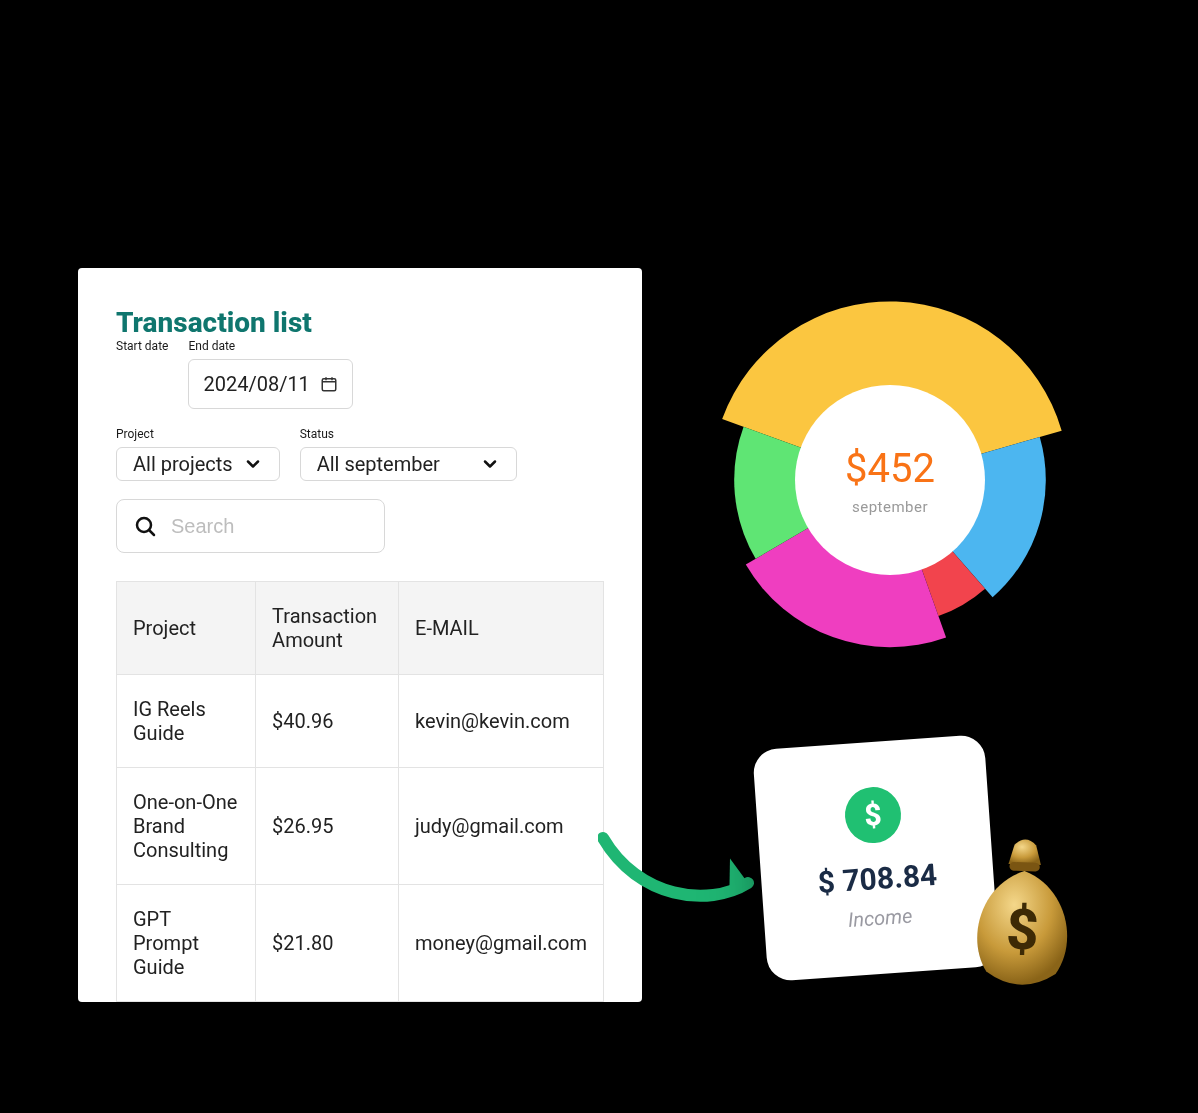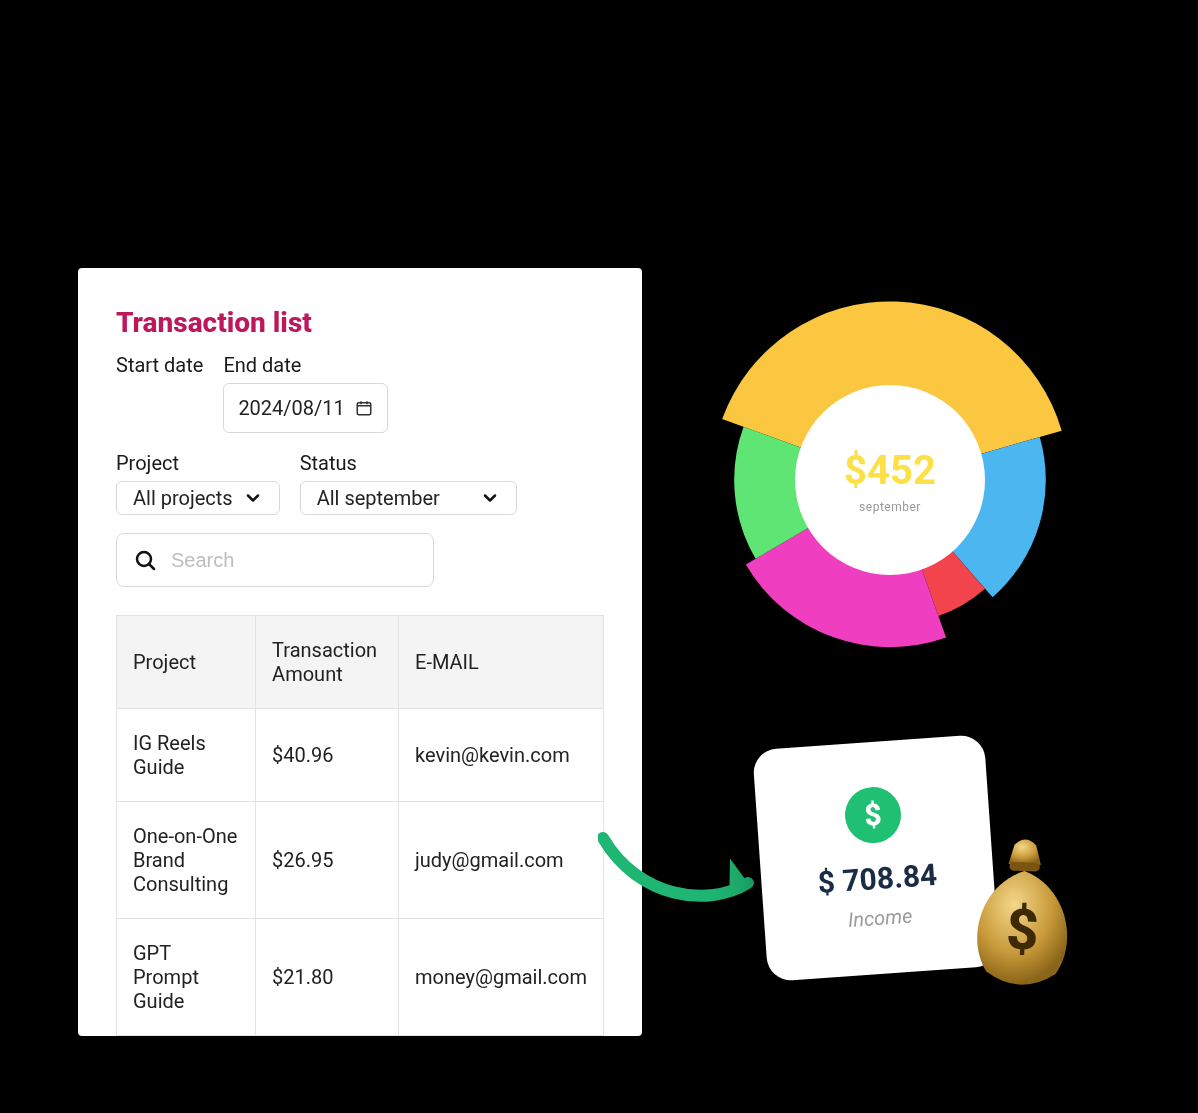"Transaction list" .title { color: #be185d -> #0f766e; margin-bottom: 14px -> none }
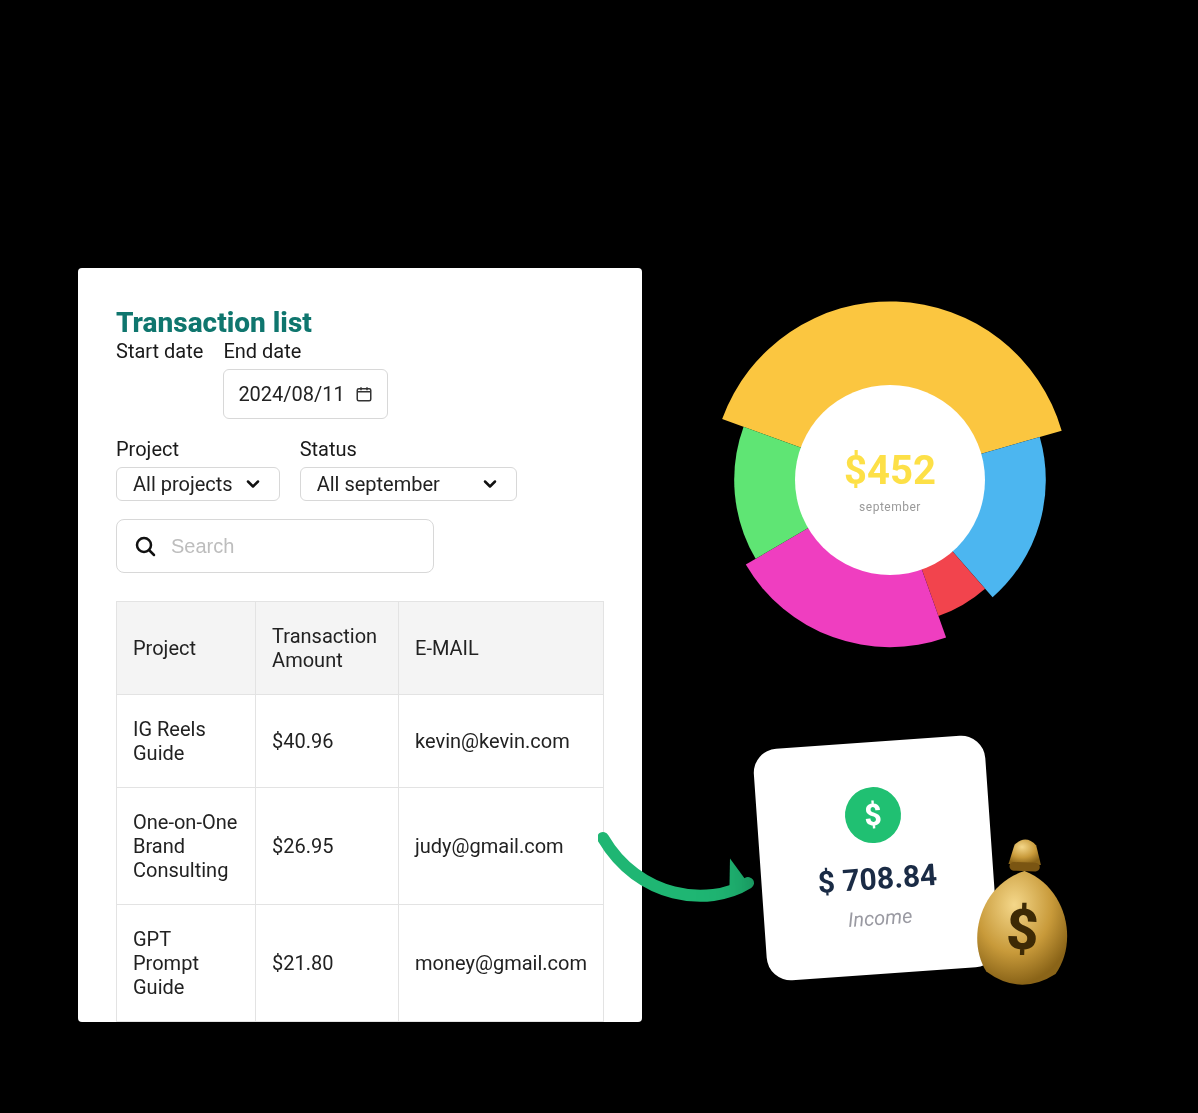"Start date" .field-label { font-size: 20px -> 12px }
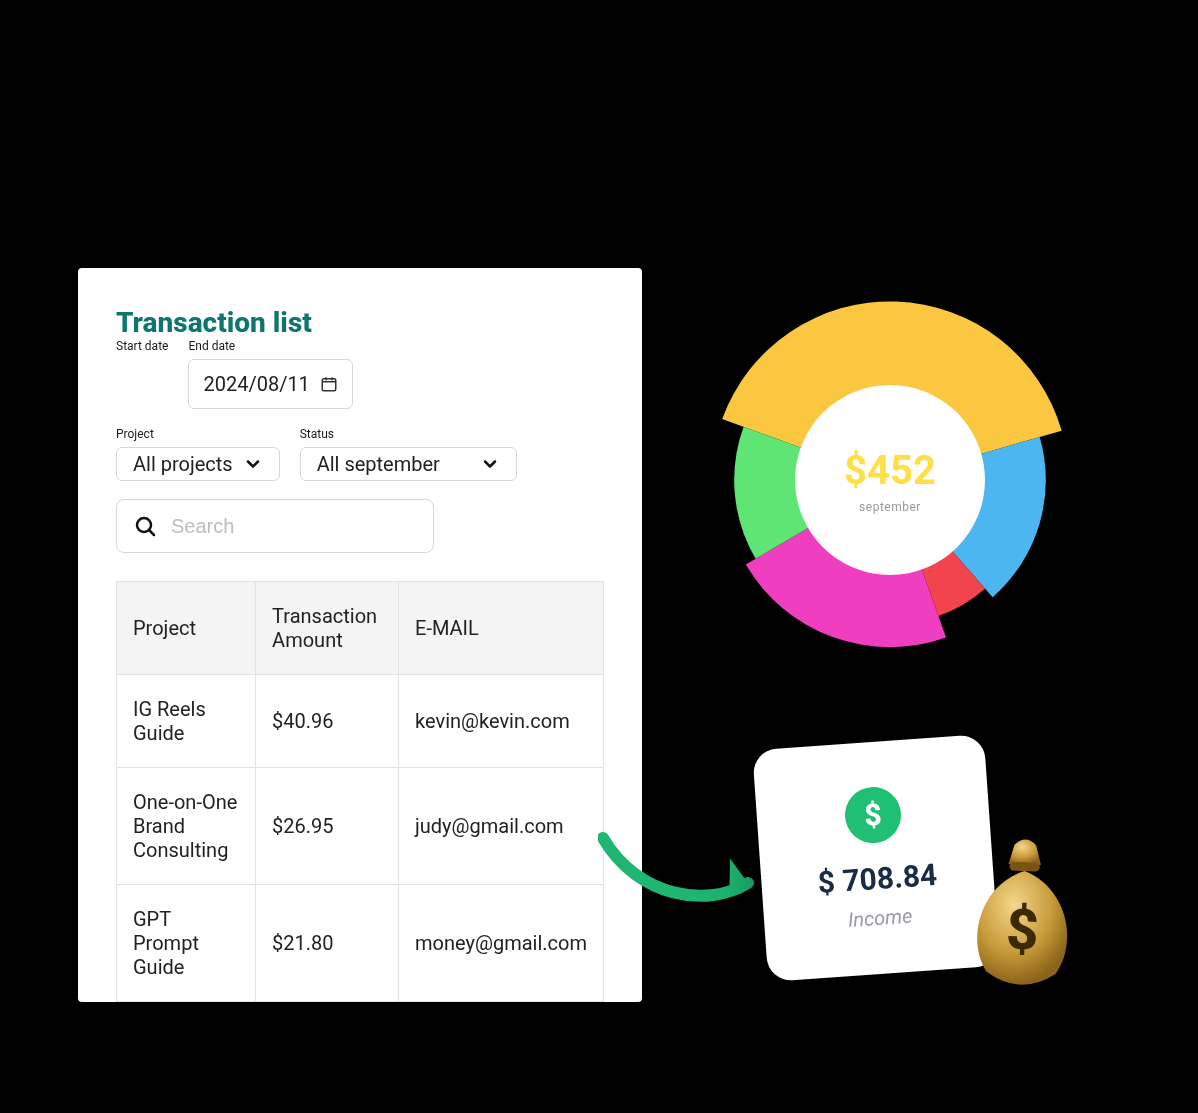"$452" .donut-amount { color: #fde047 -> #f97316; font-weight: 700 -> 400 }
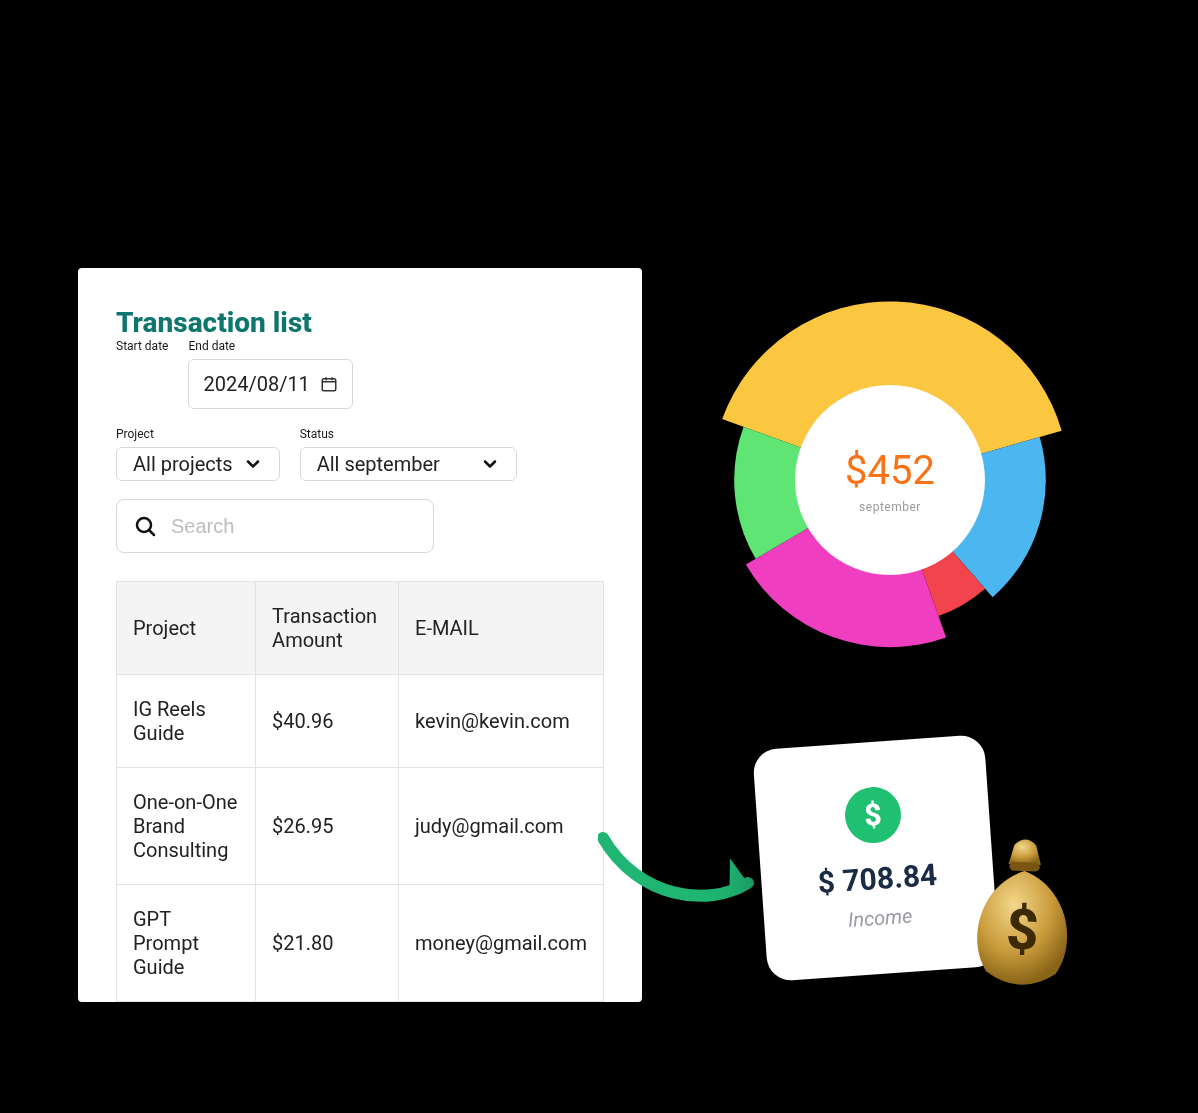"september" .donut-sub { font-size: 12px -> 15px }
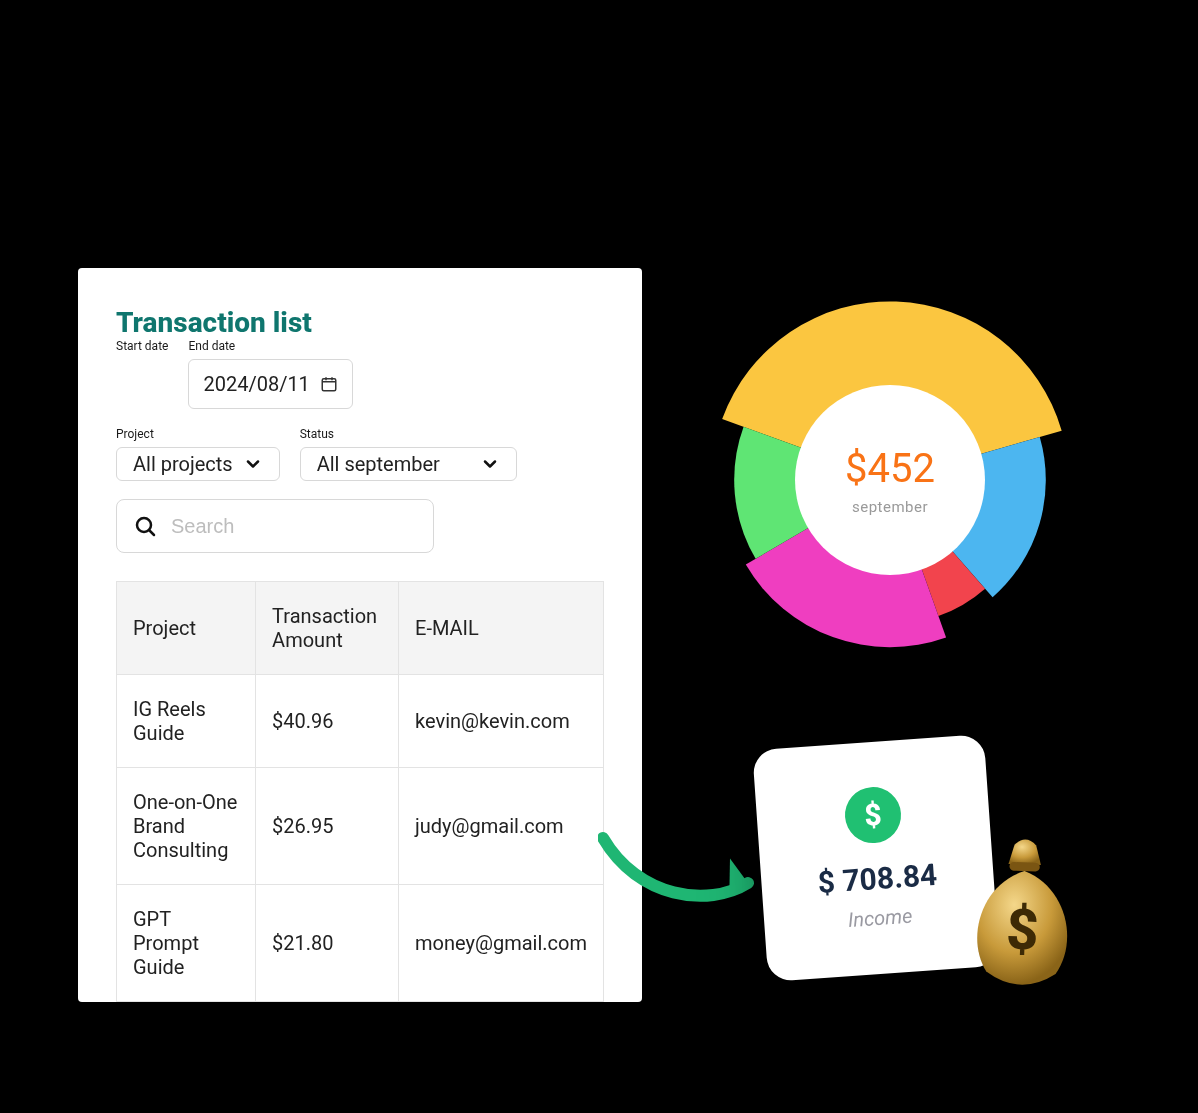"Search" .search-wrap { width: 318px -> 269px }
